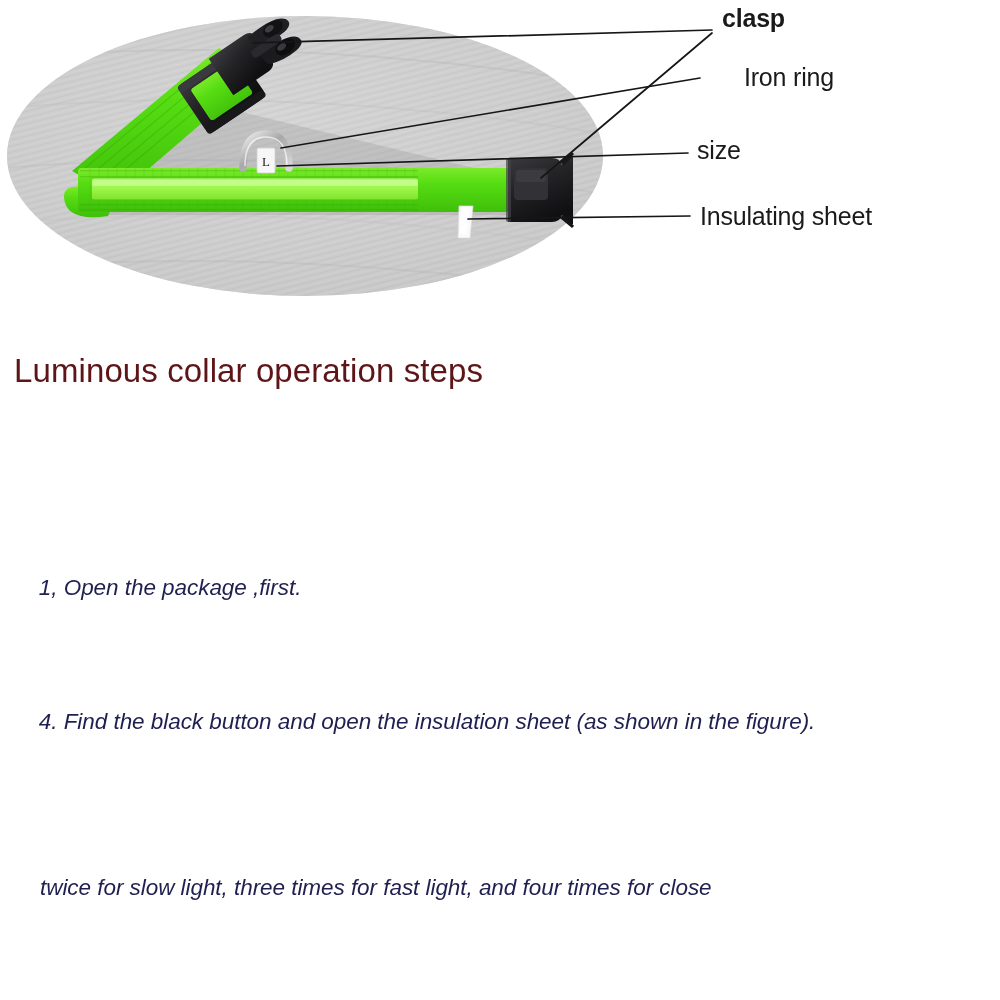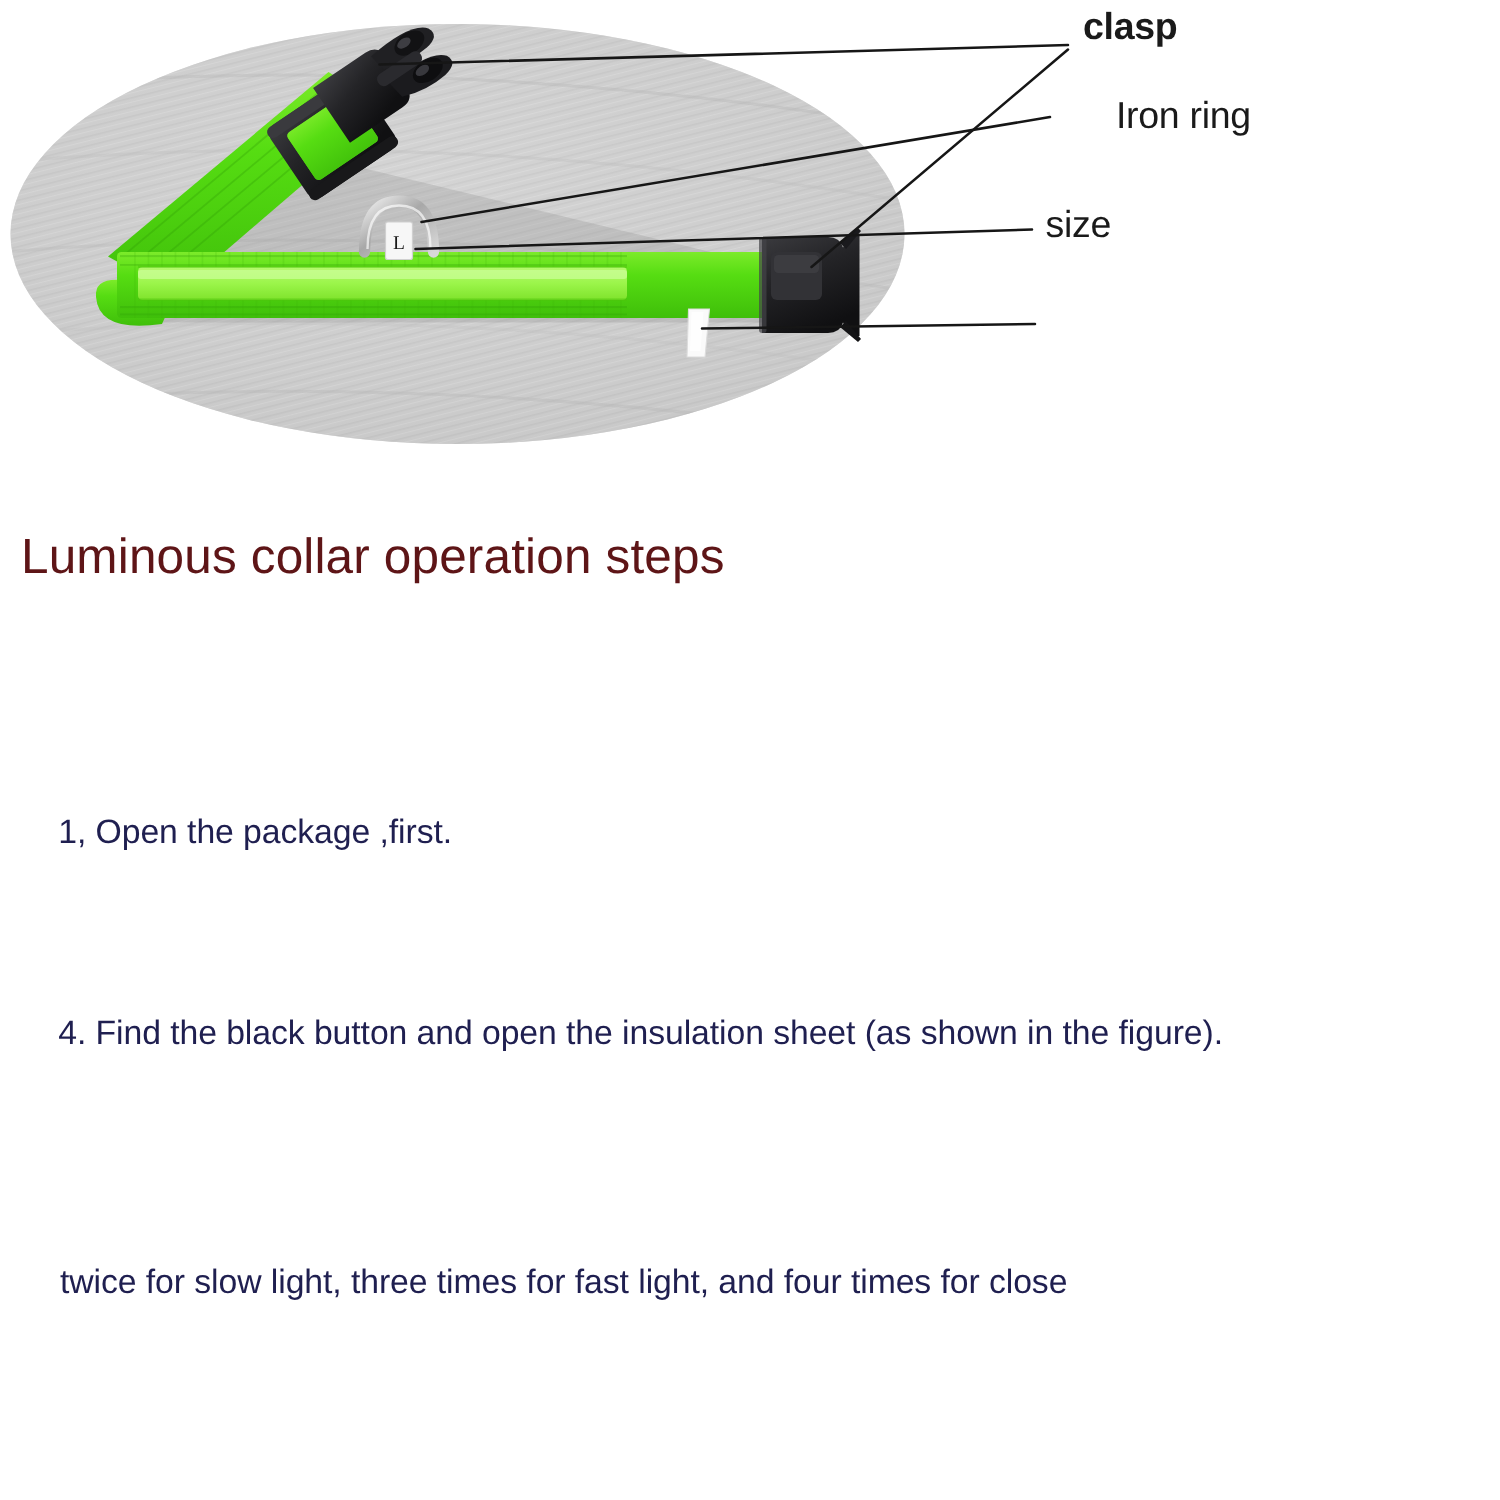"Insulating sheet" div.callout-label { html: none -> <div>Insulating sheet</div> }
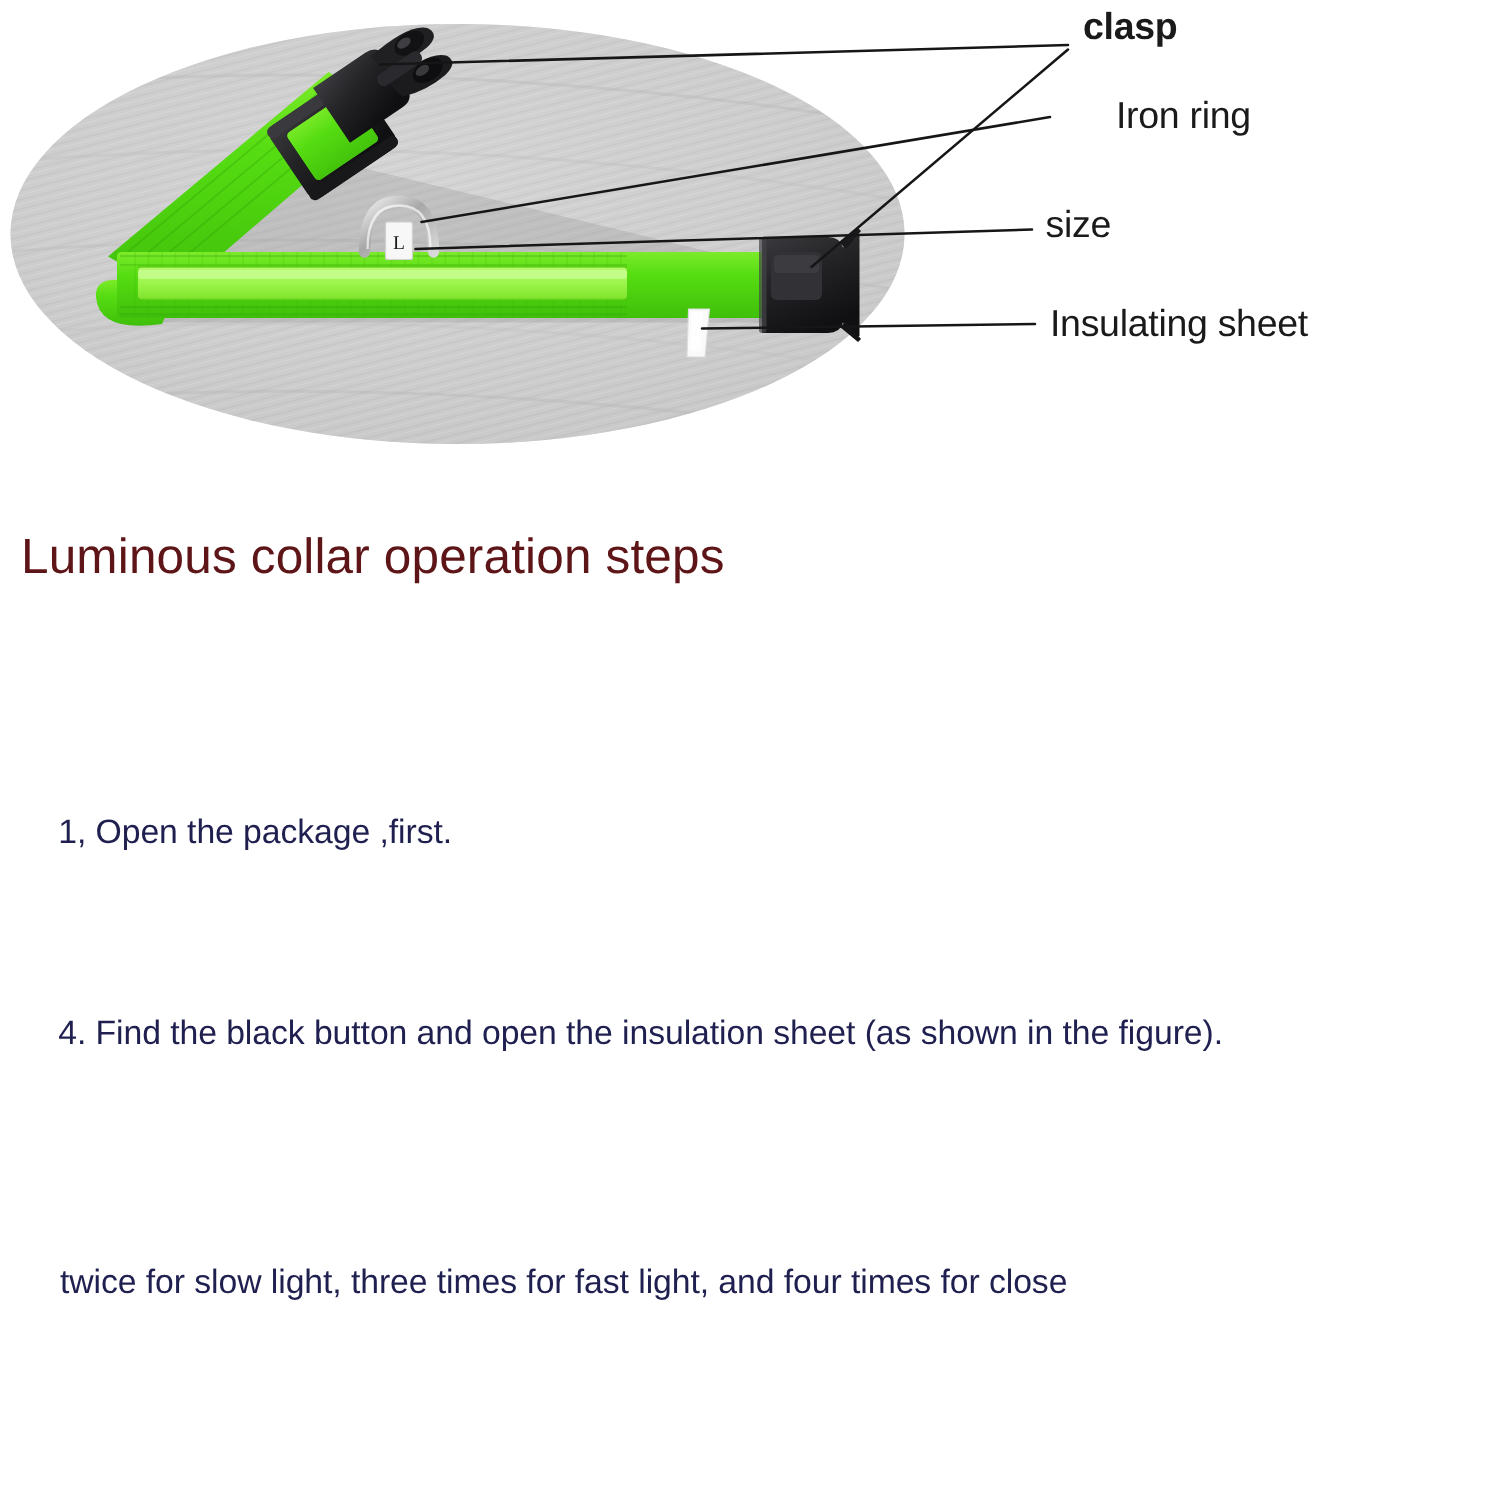"1, Open the package ,first." #steps-list { font-style: none -> italic; top: 507px -> 540px }
